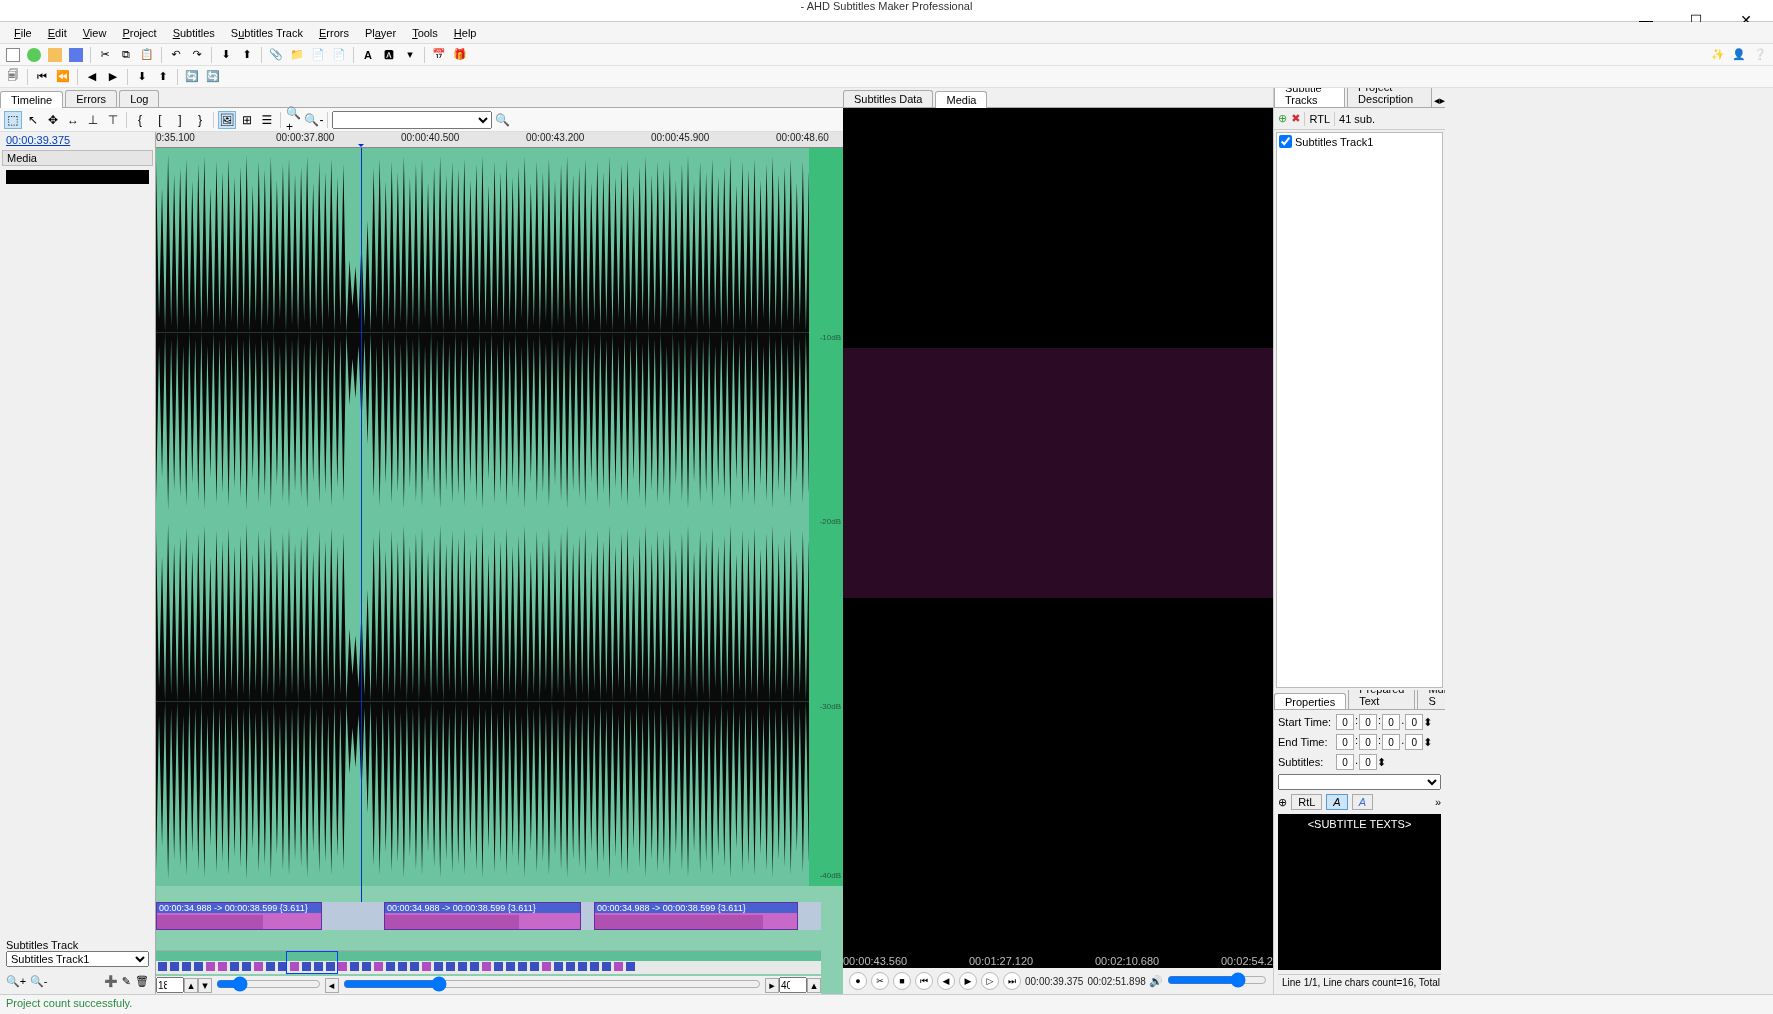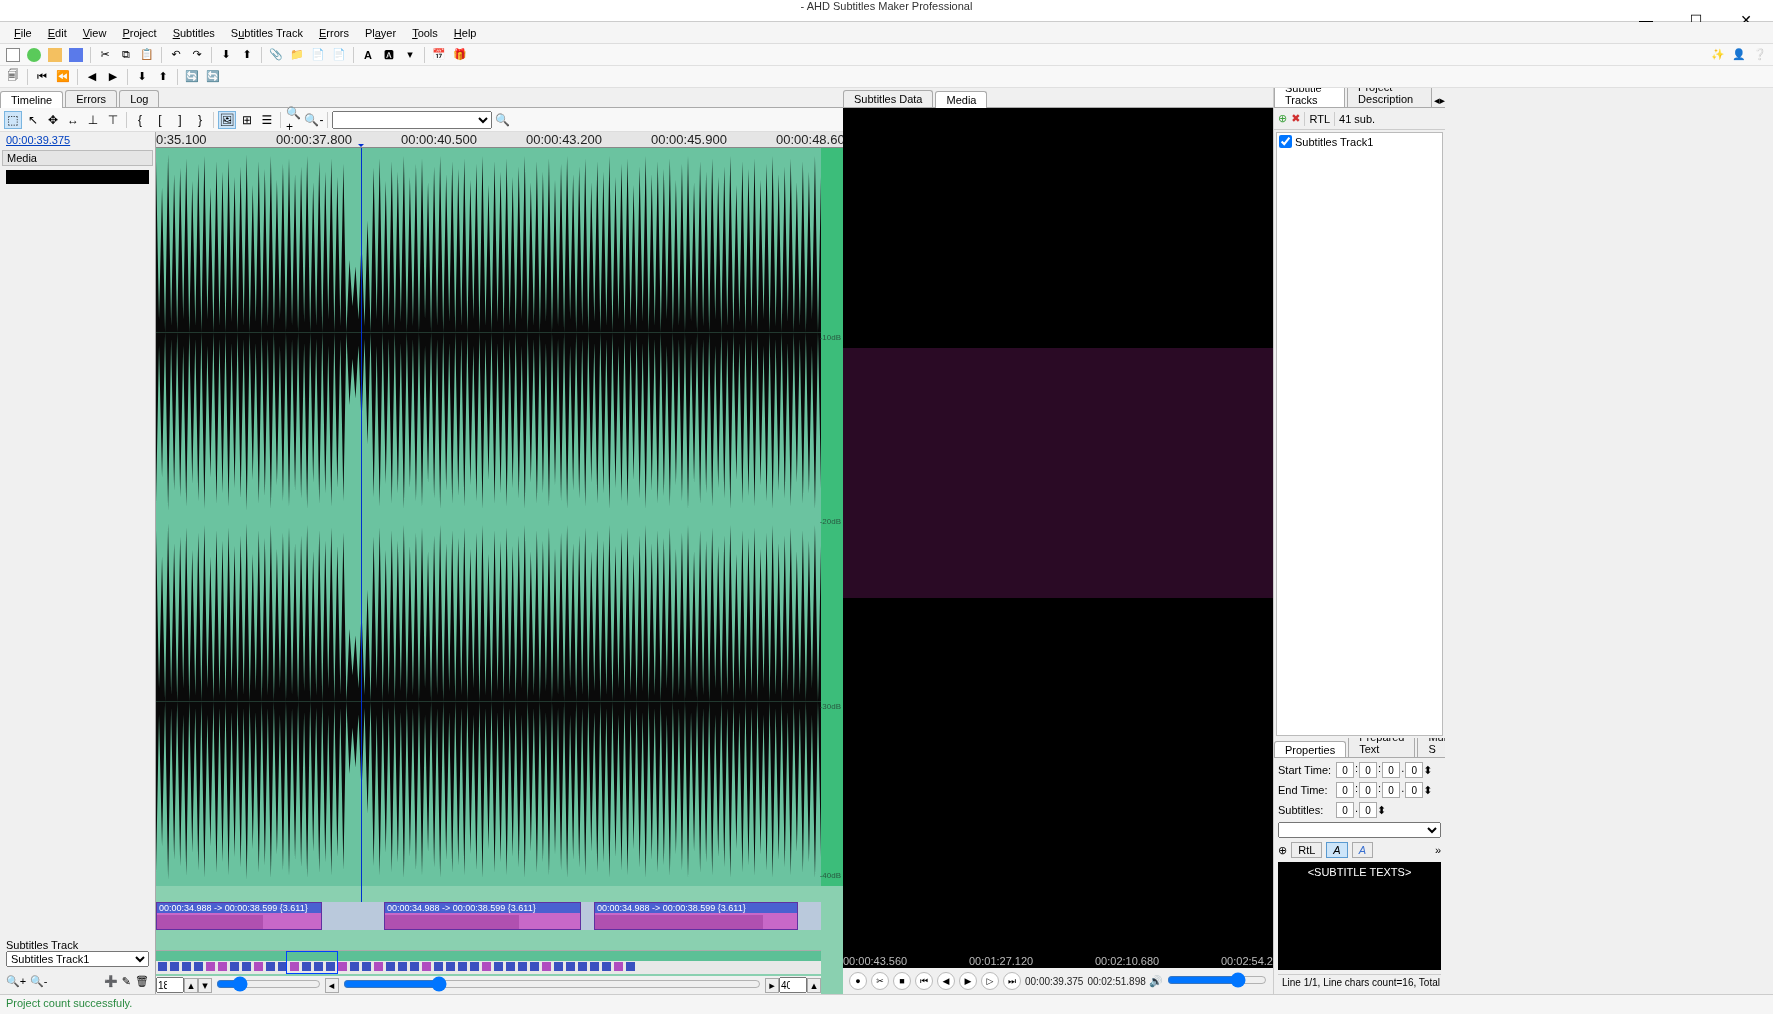"0:35.100" .ruler .tick { font-size: 13px -> 10px }
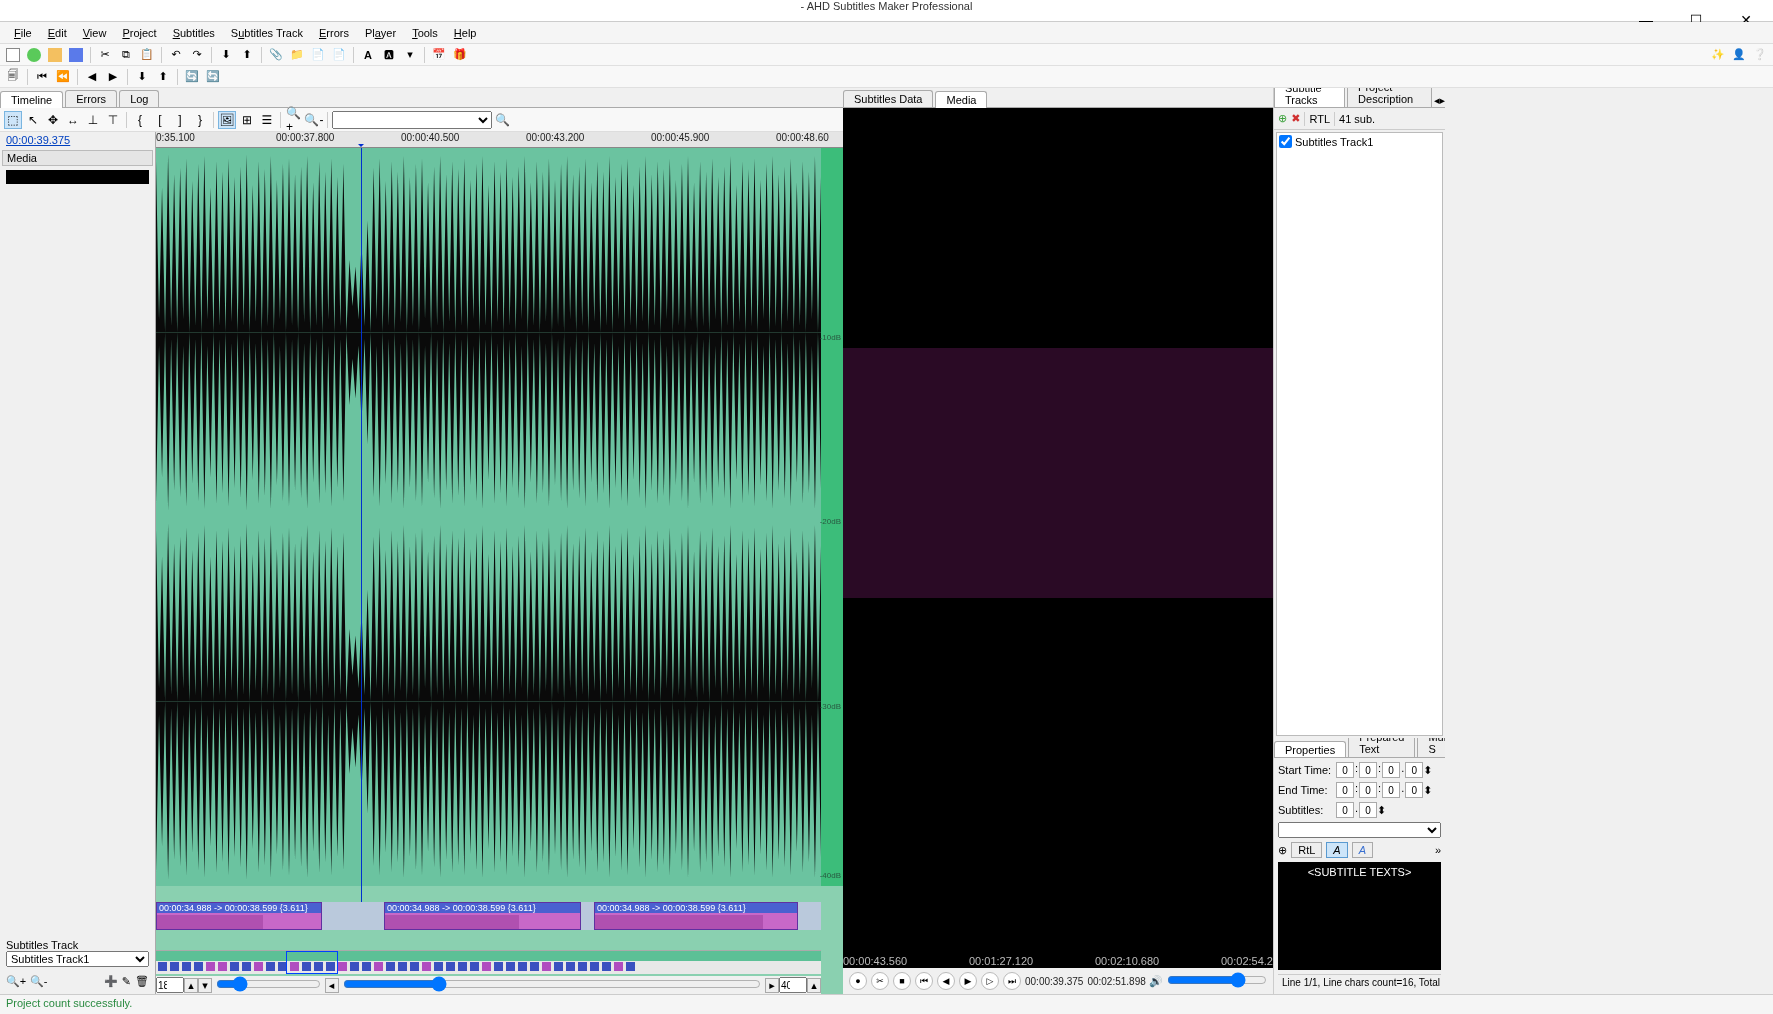"-10dB" .dbscale { width: 22px -> 34px }
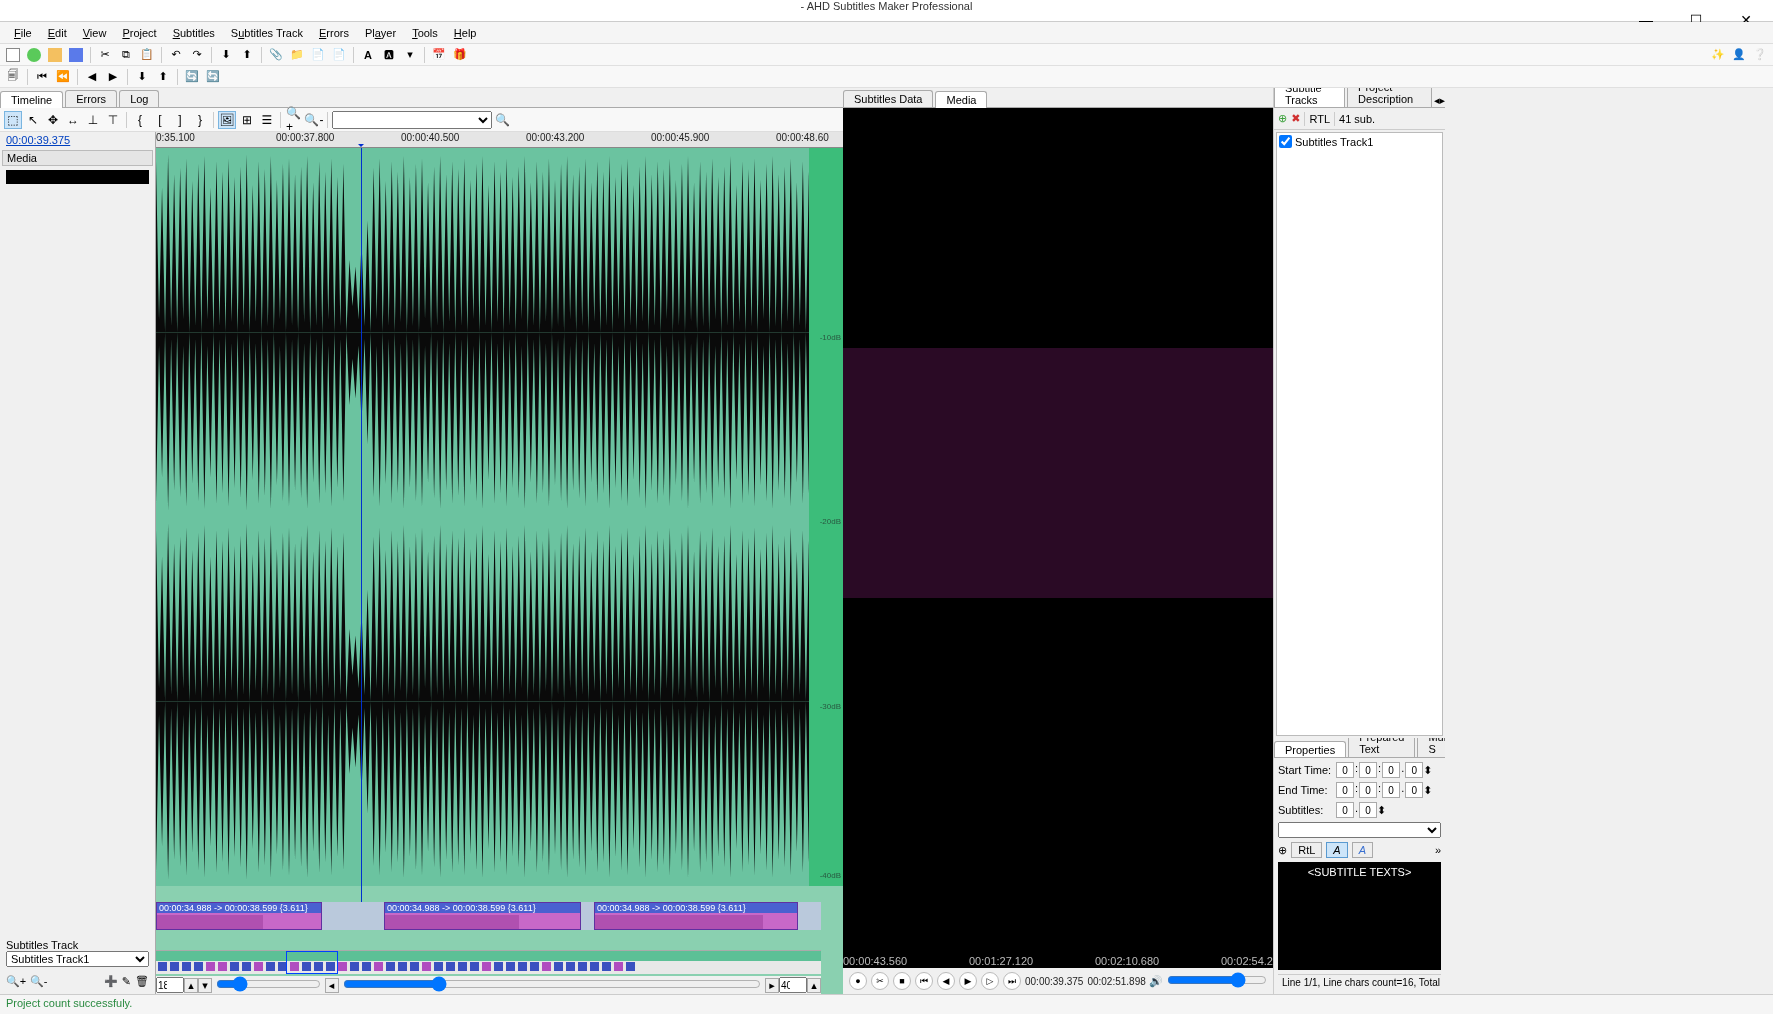"<SUBTITLE TEXTS>" .sub-text-area { height: 108px -> 156px }
